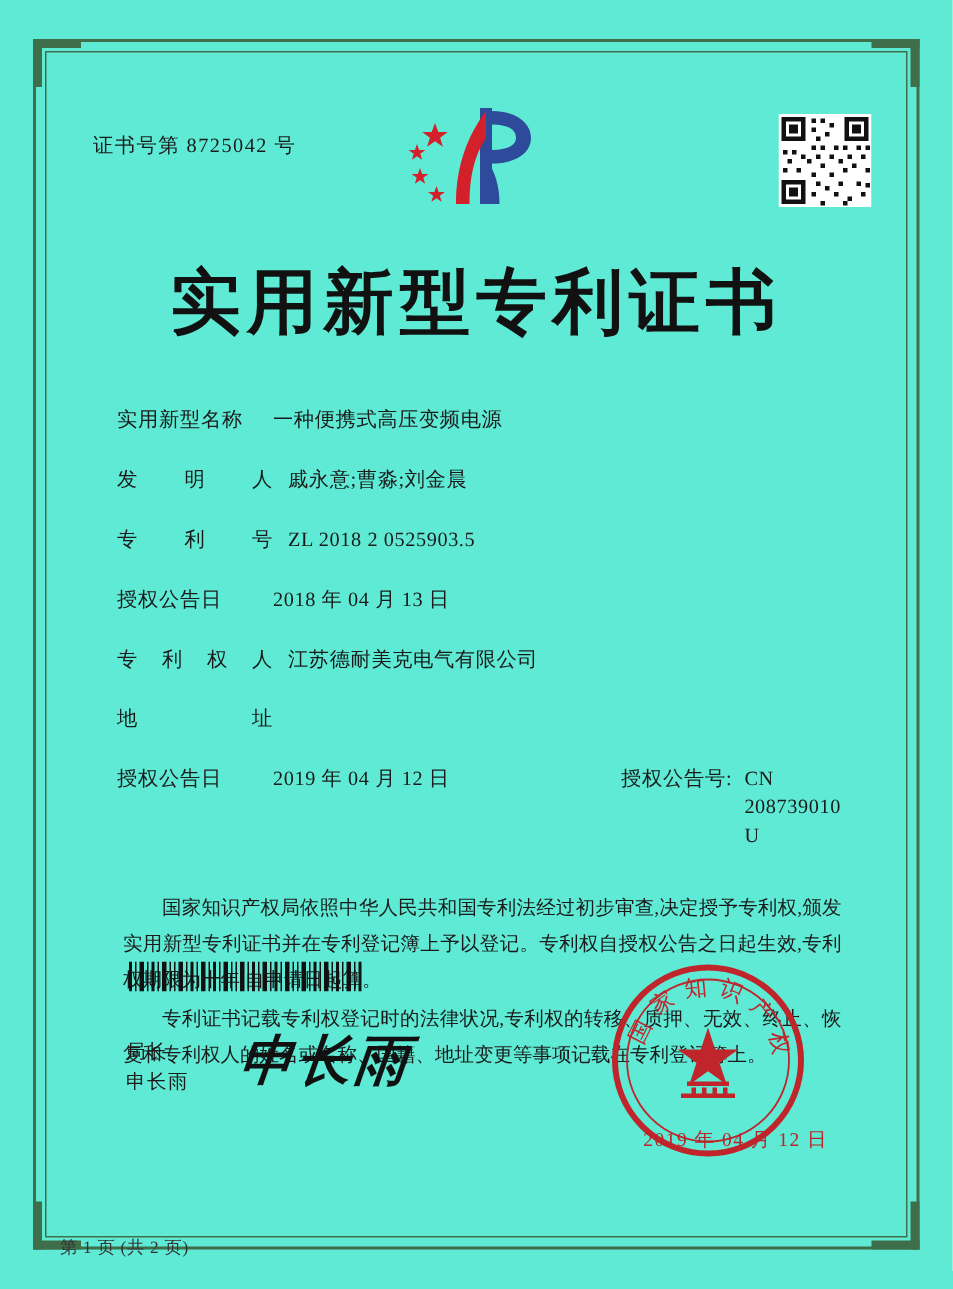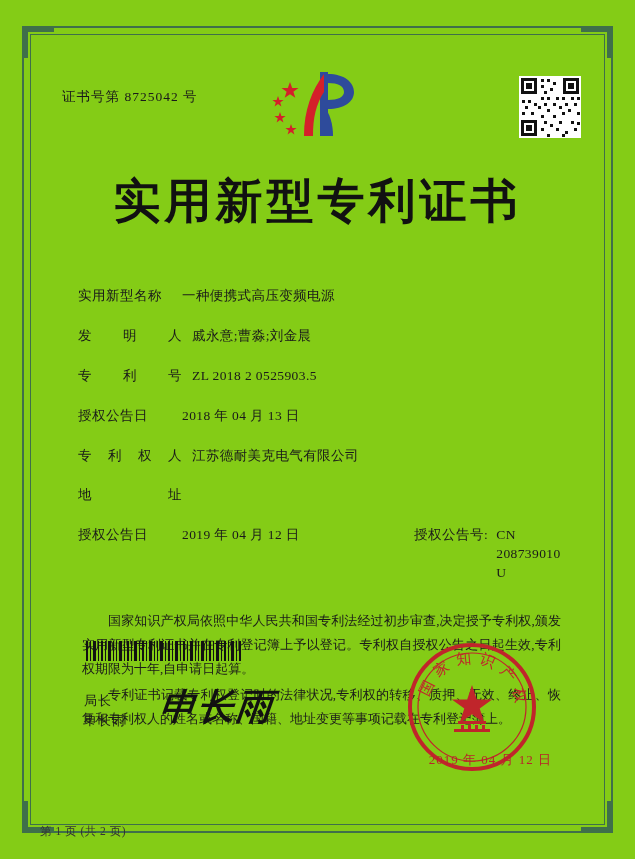"证书号第 8725042 号" .page { background: #84cc16 -> #5eead4 }
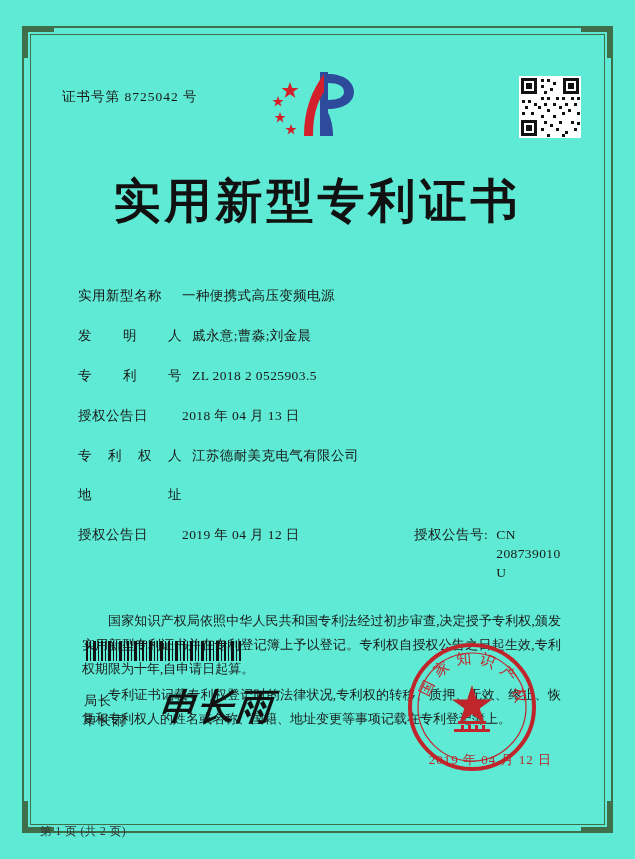"实用新型名称" .fields { margin-top: 54px -> 38px }
